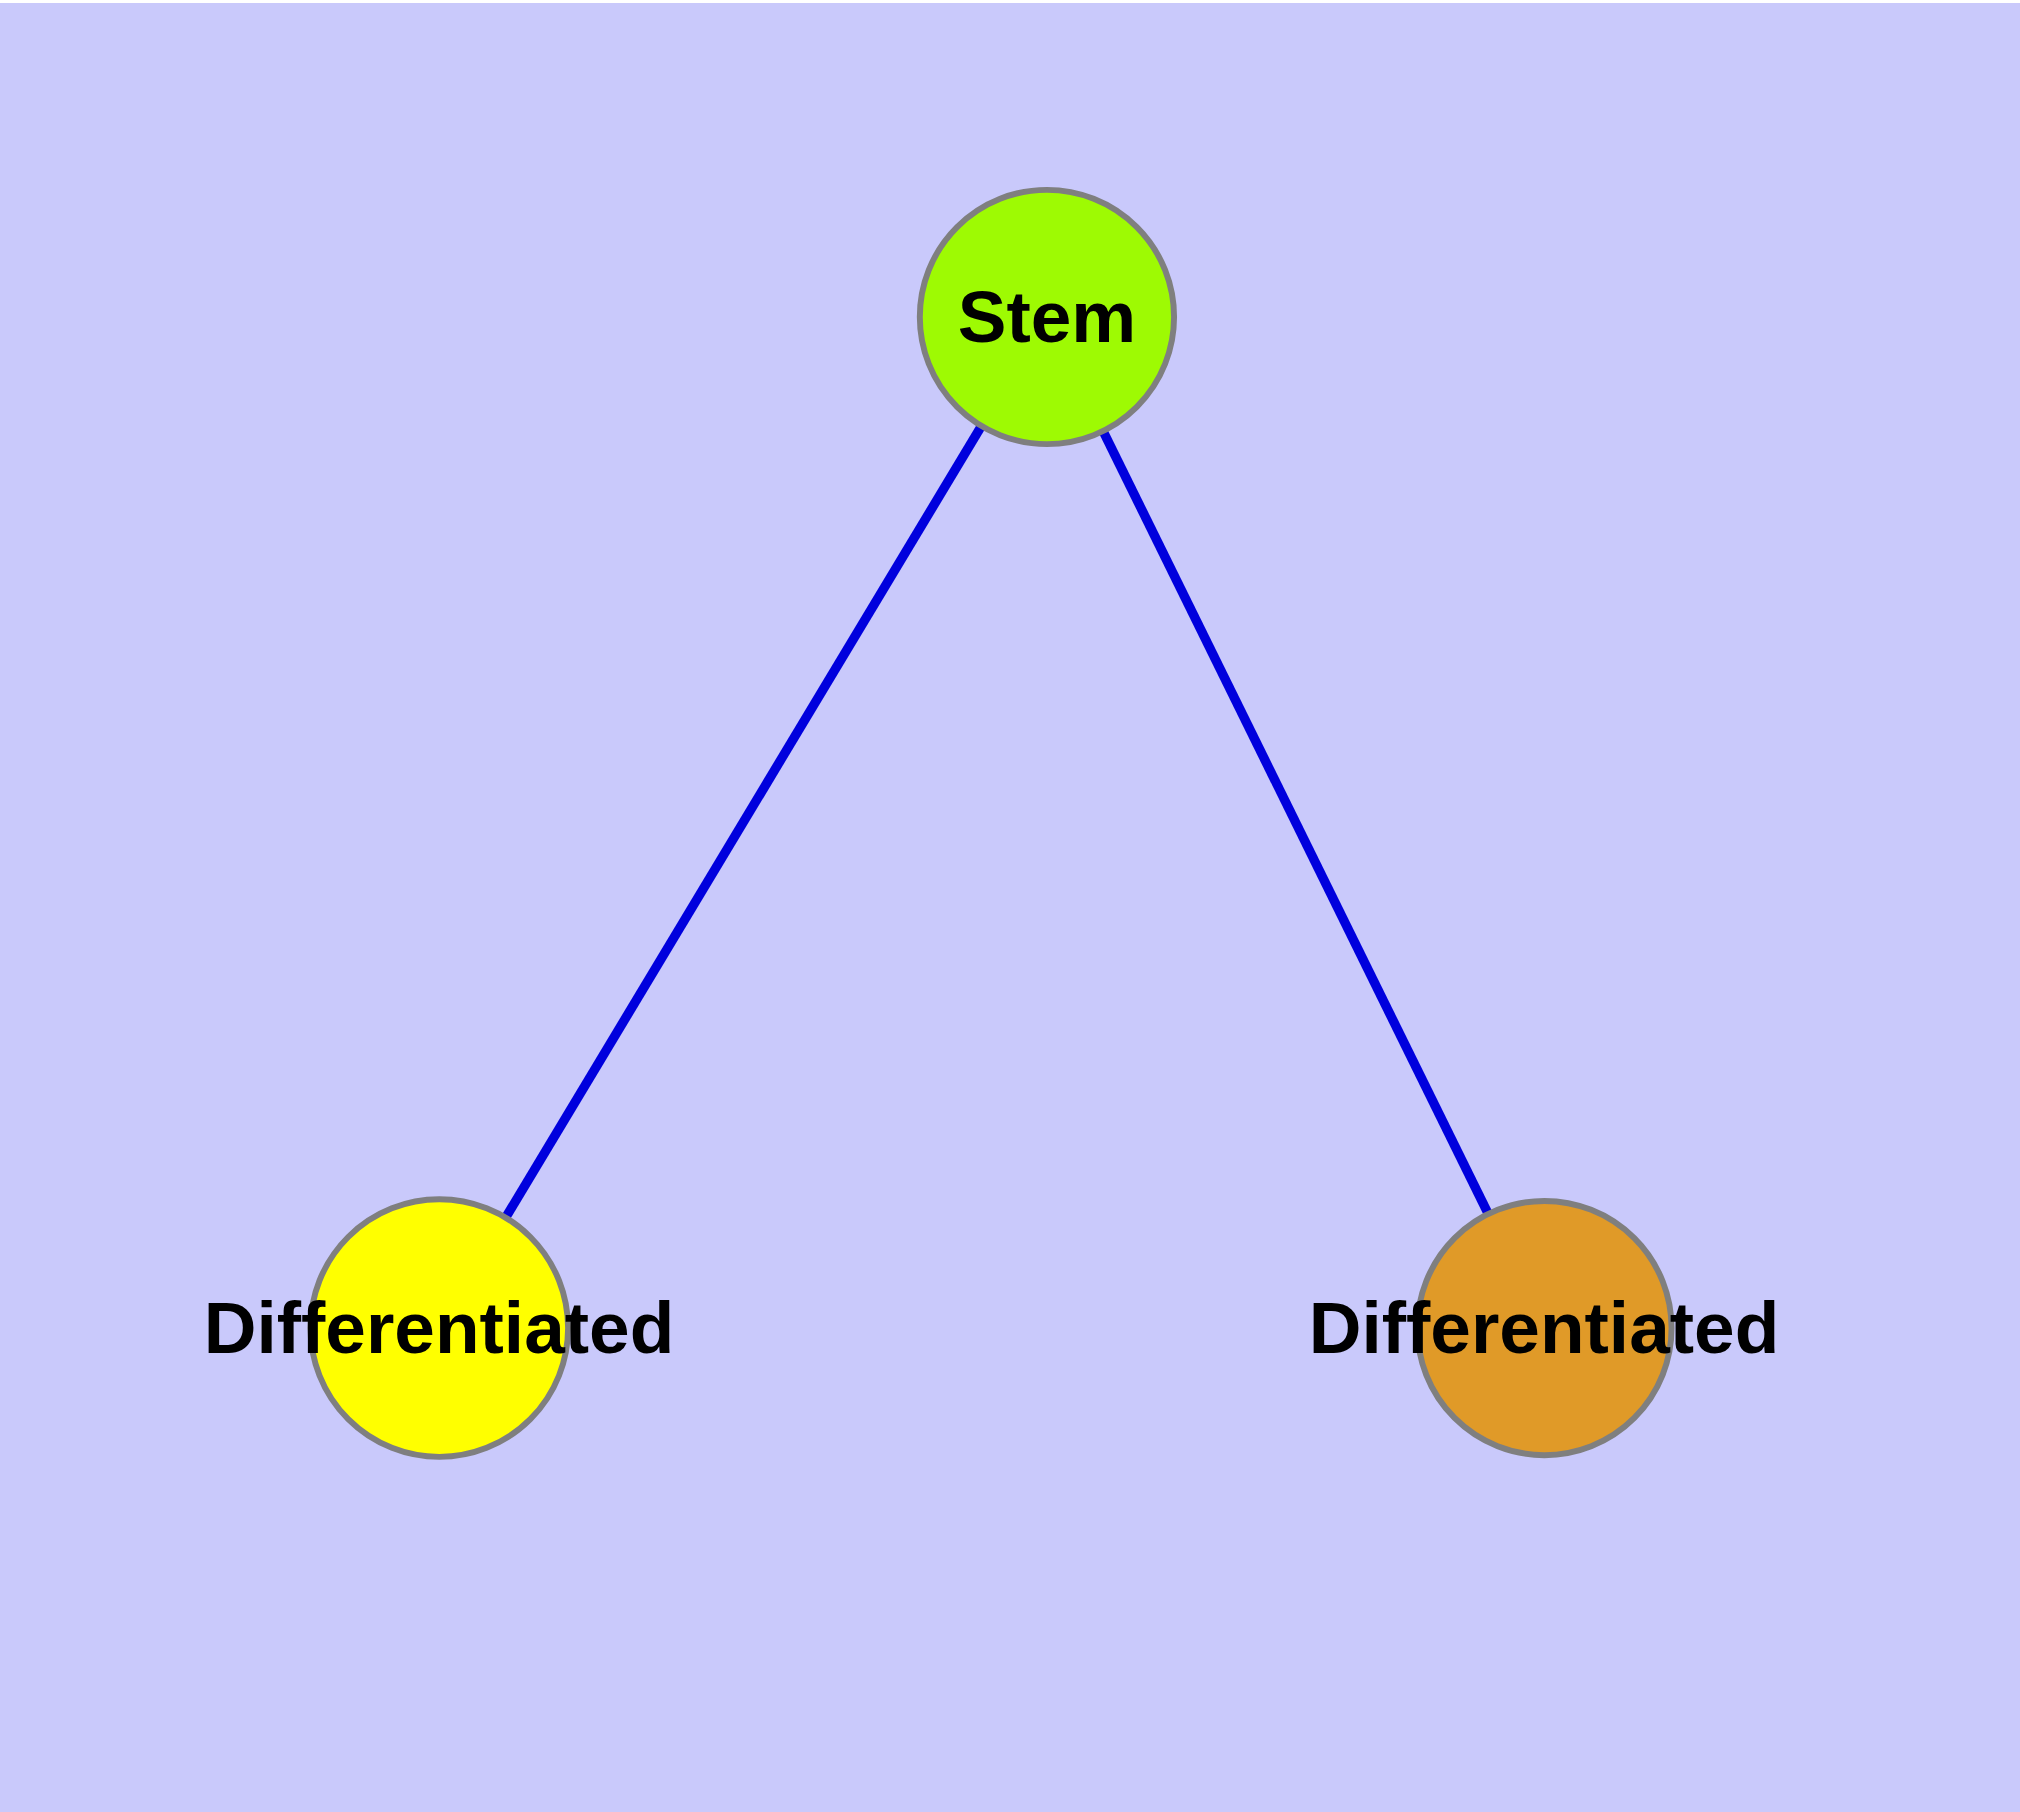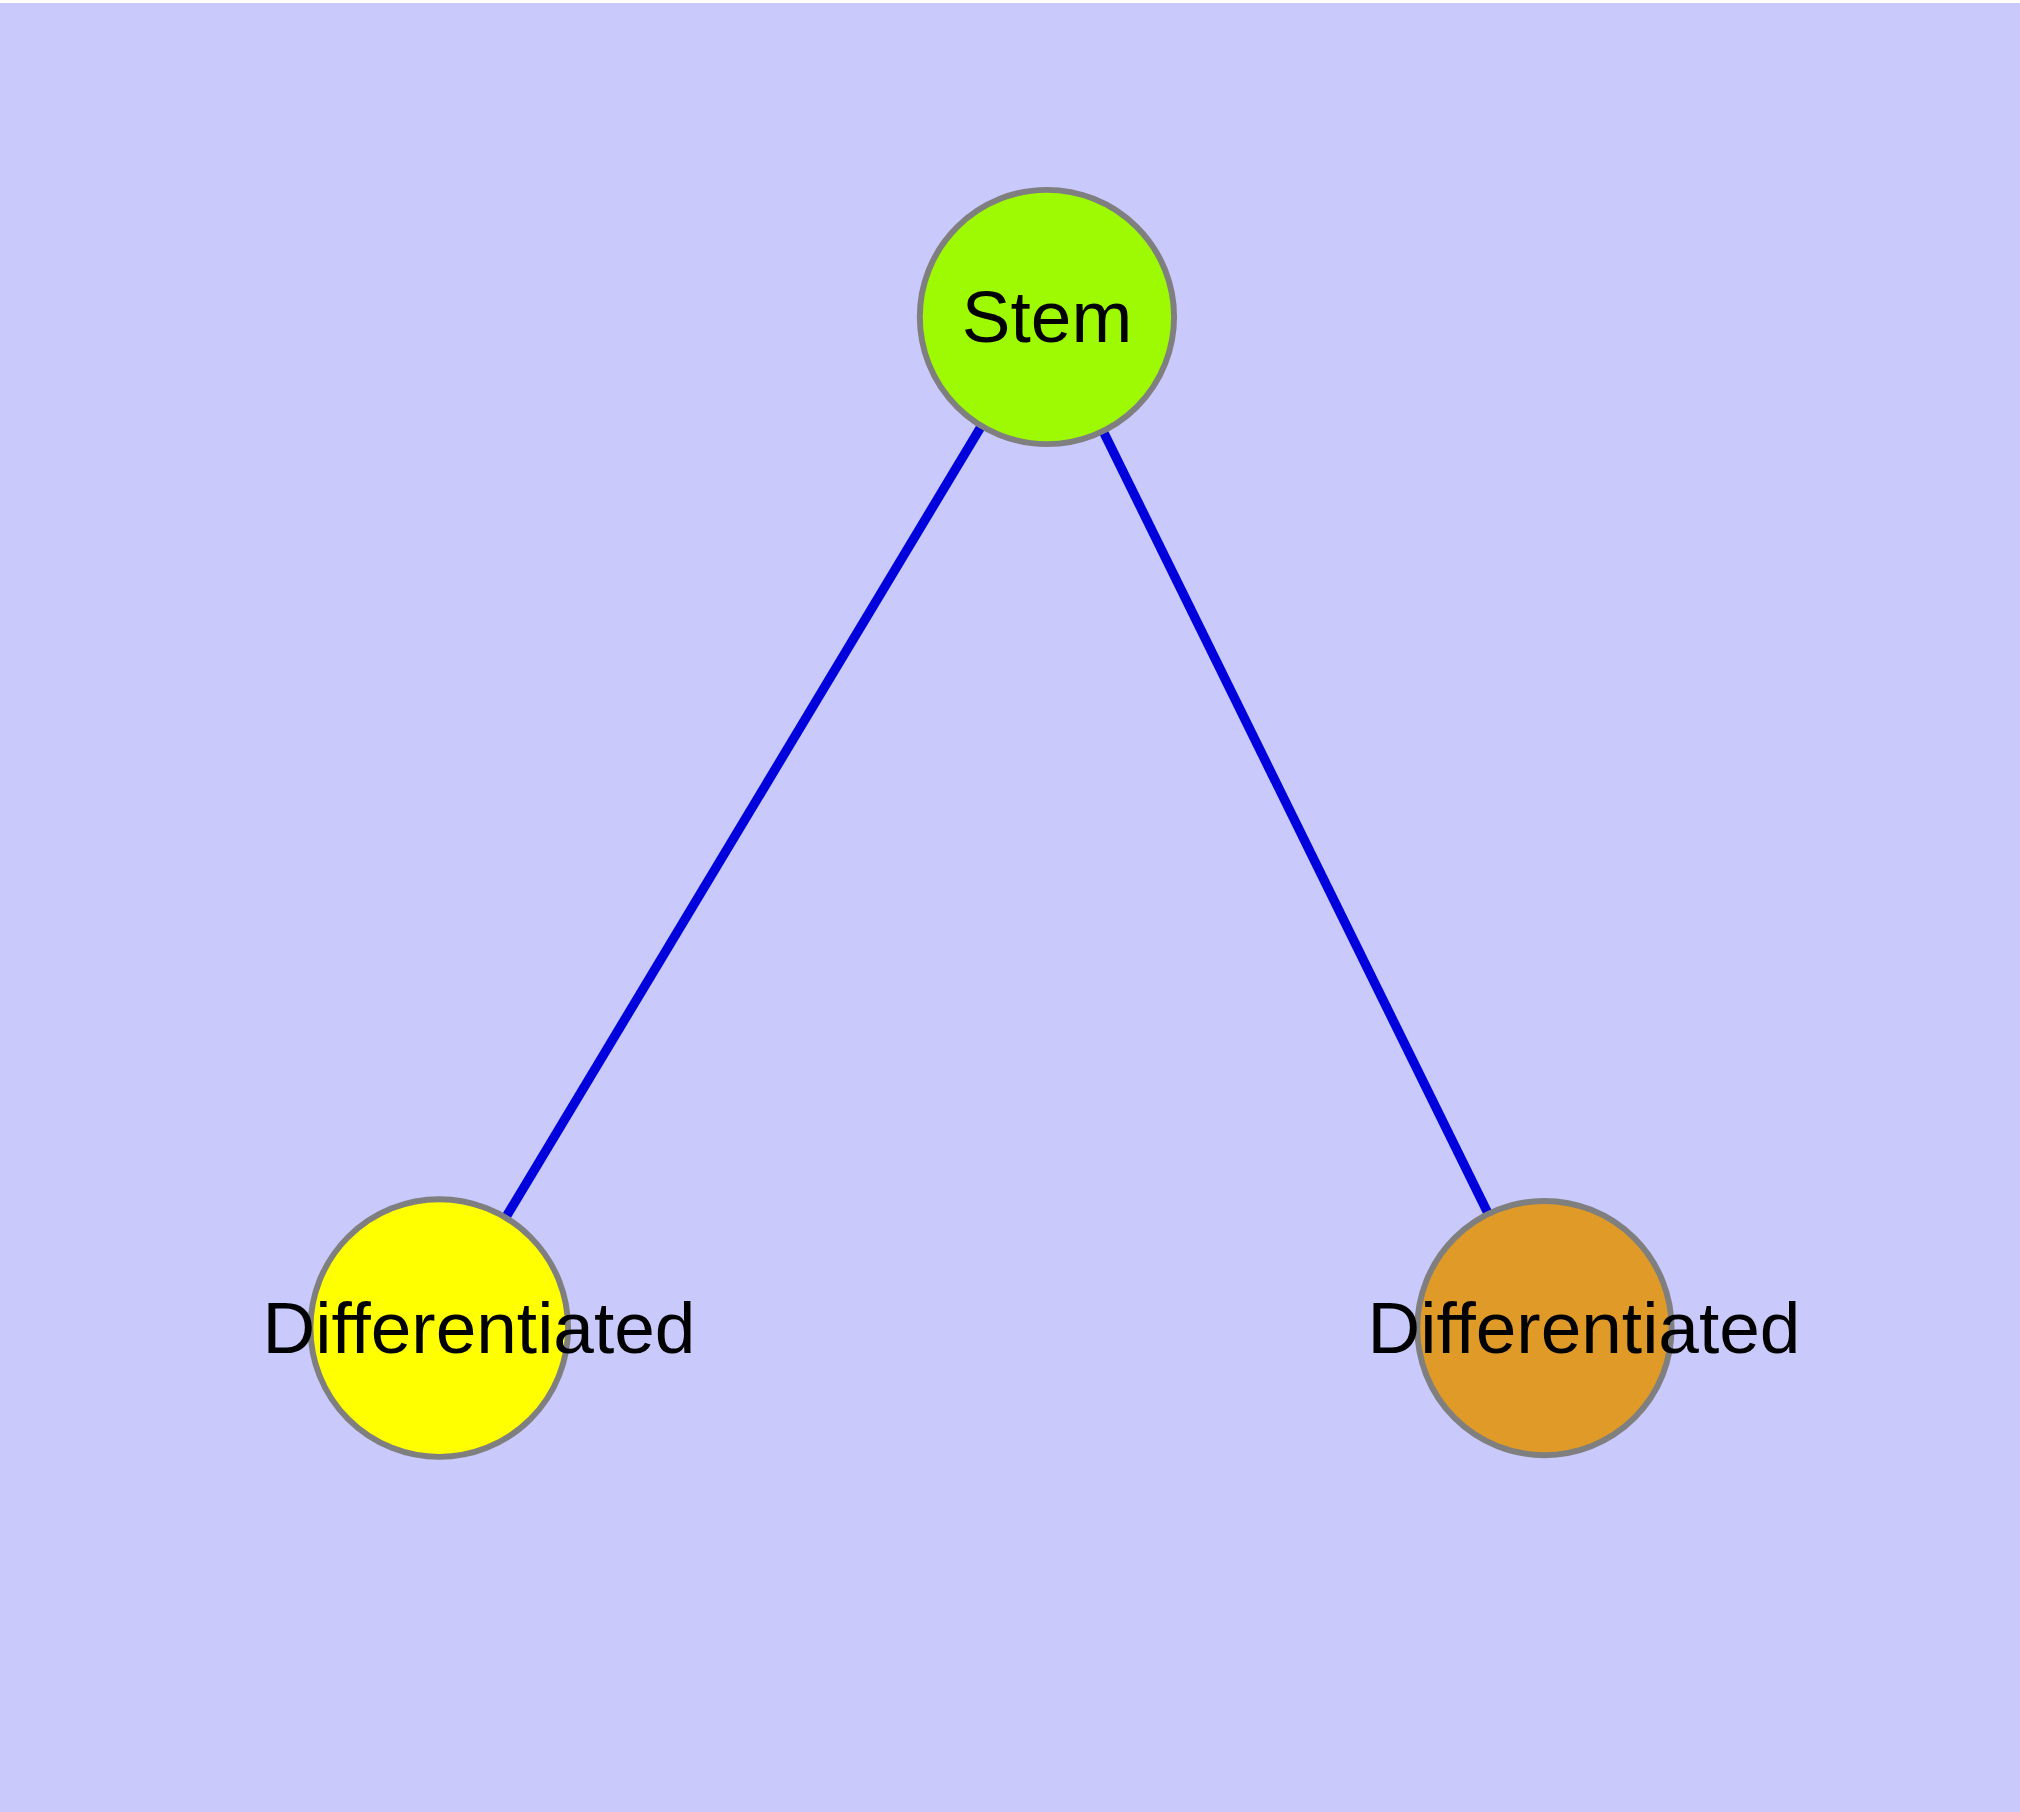"Stem" .node-label { font-weight: normal -> bold }
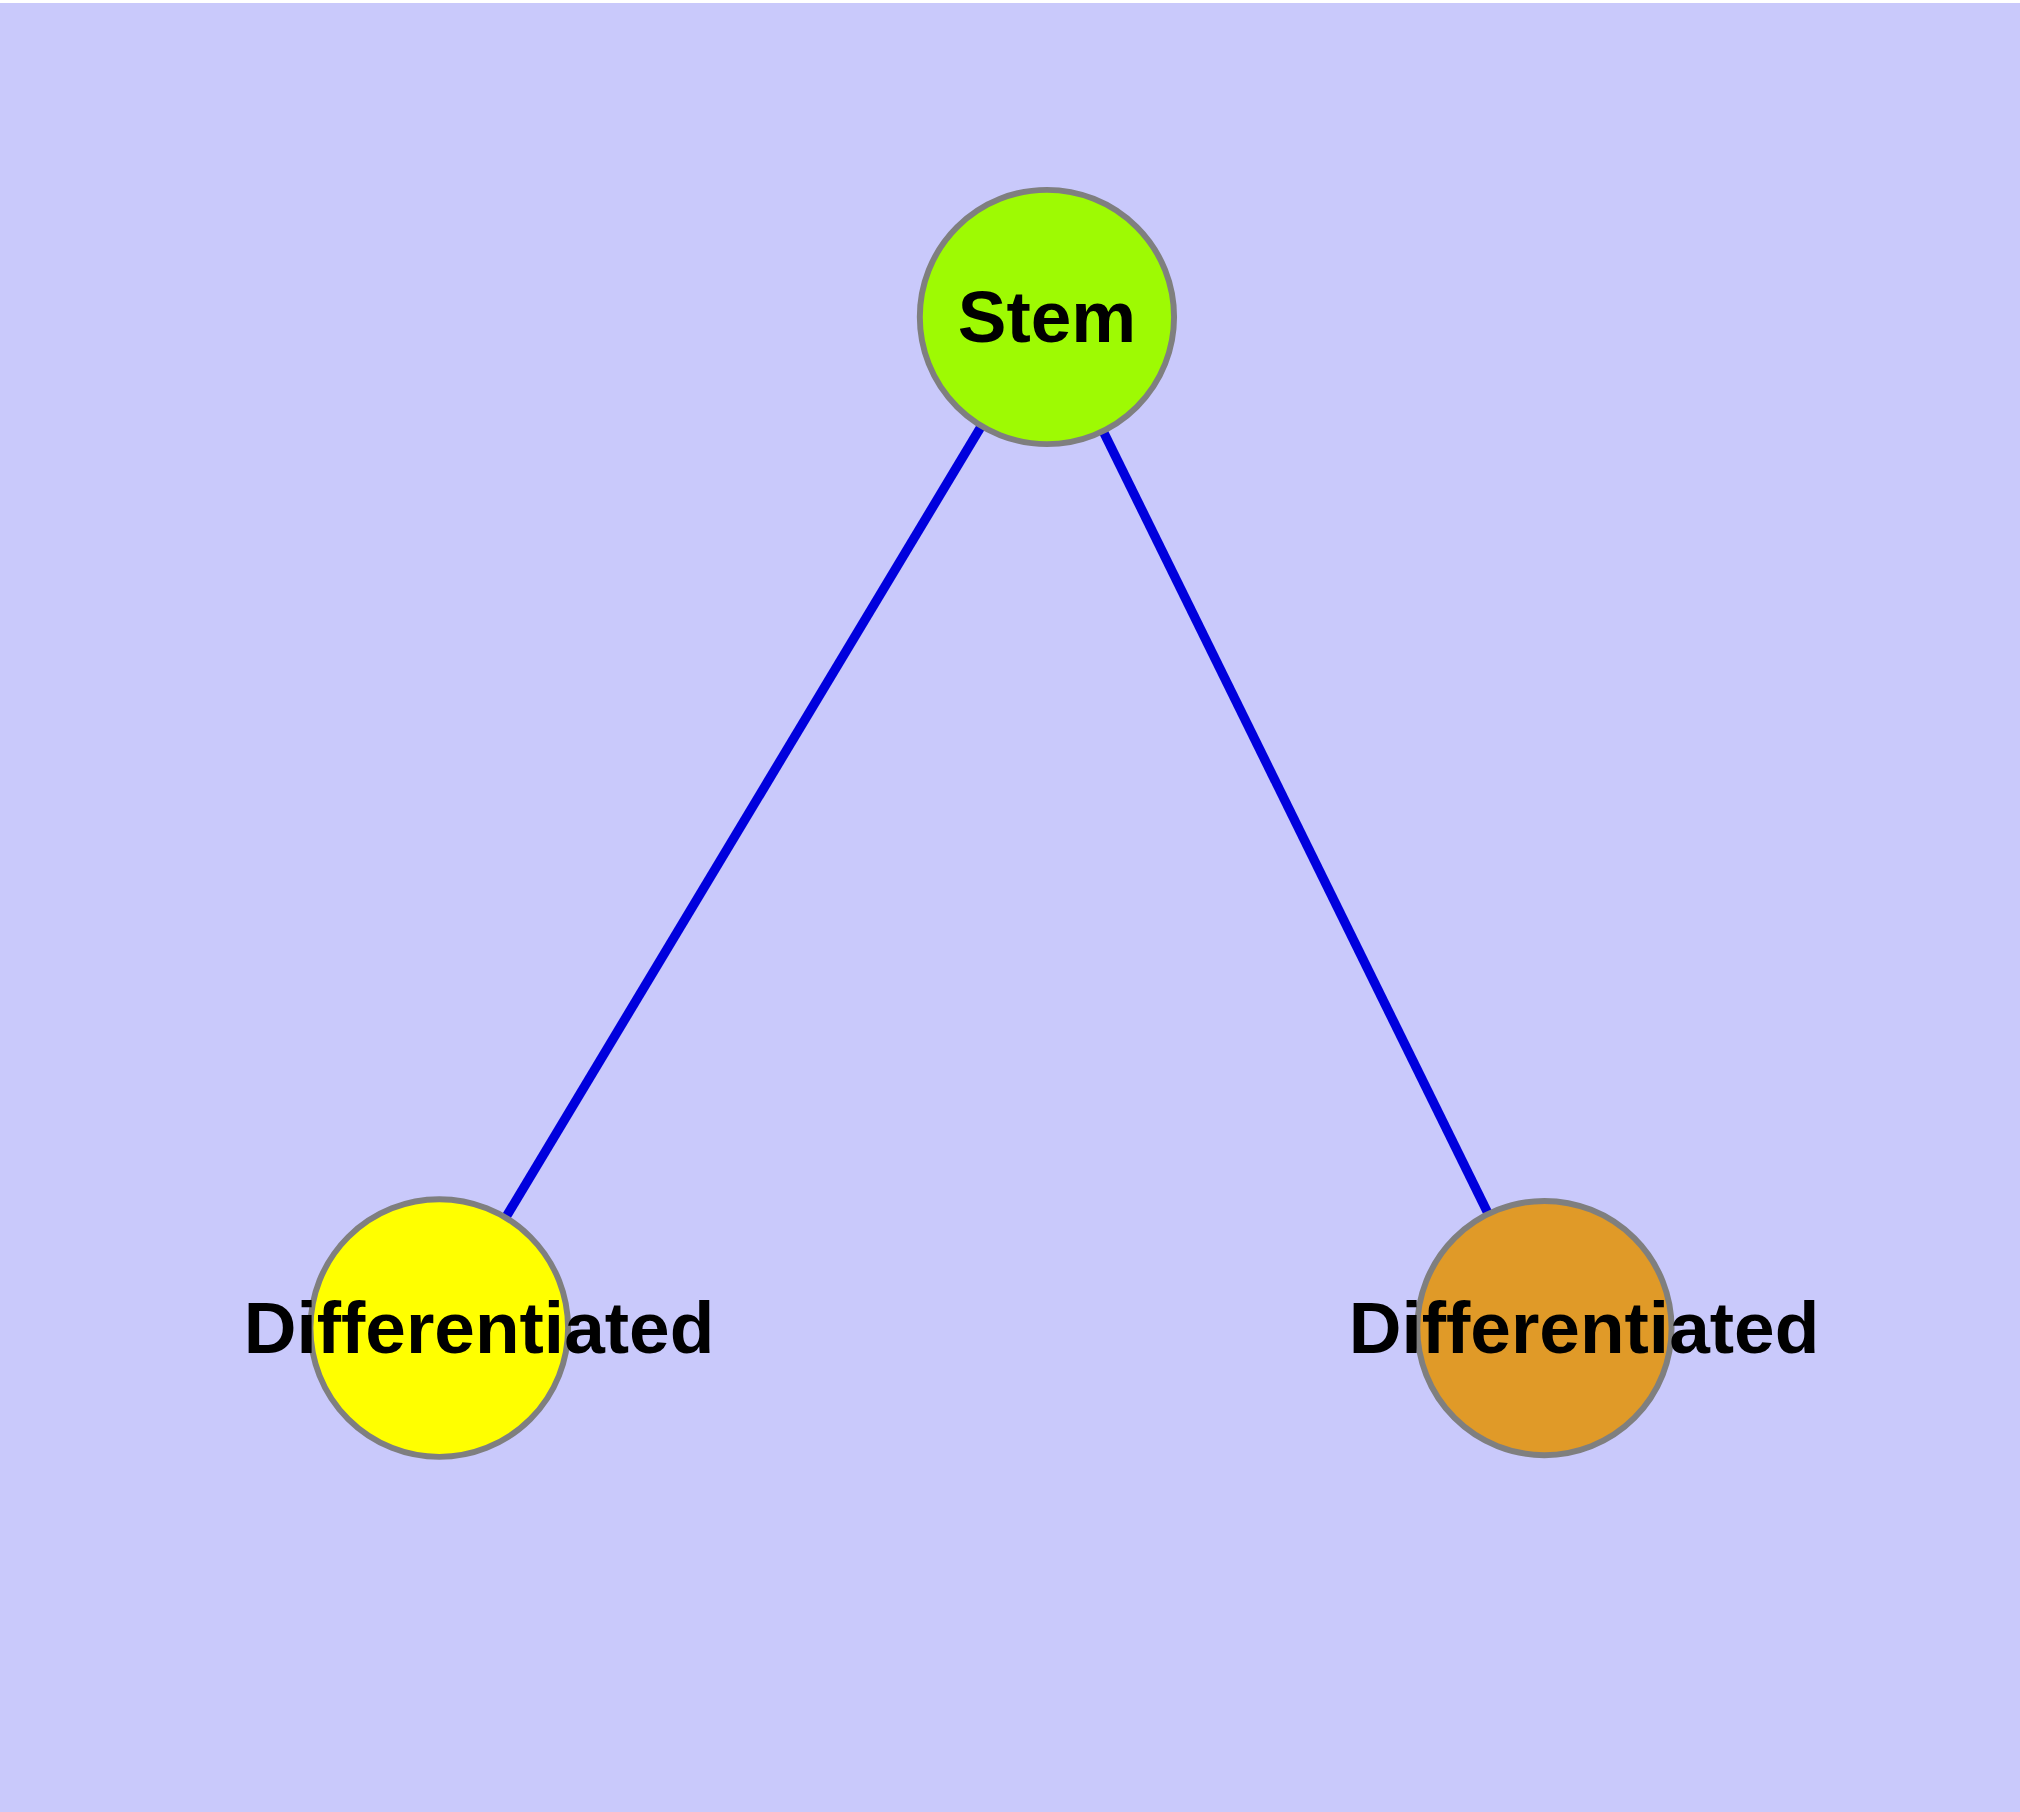"Differentiated" .label-leaf { margin-left: 40px -> none }
